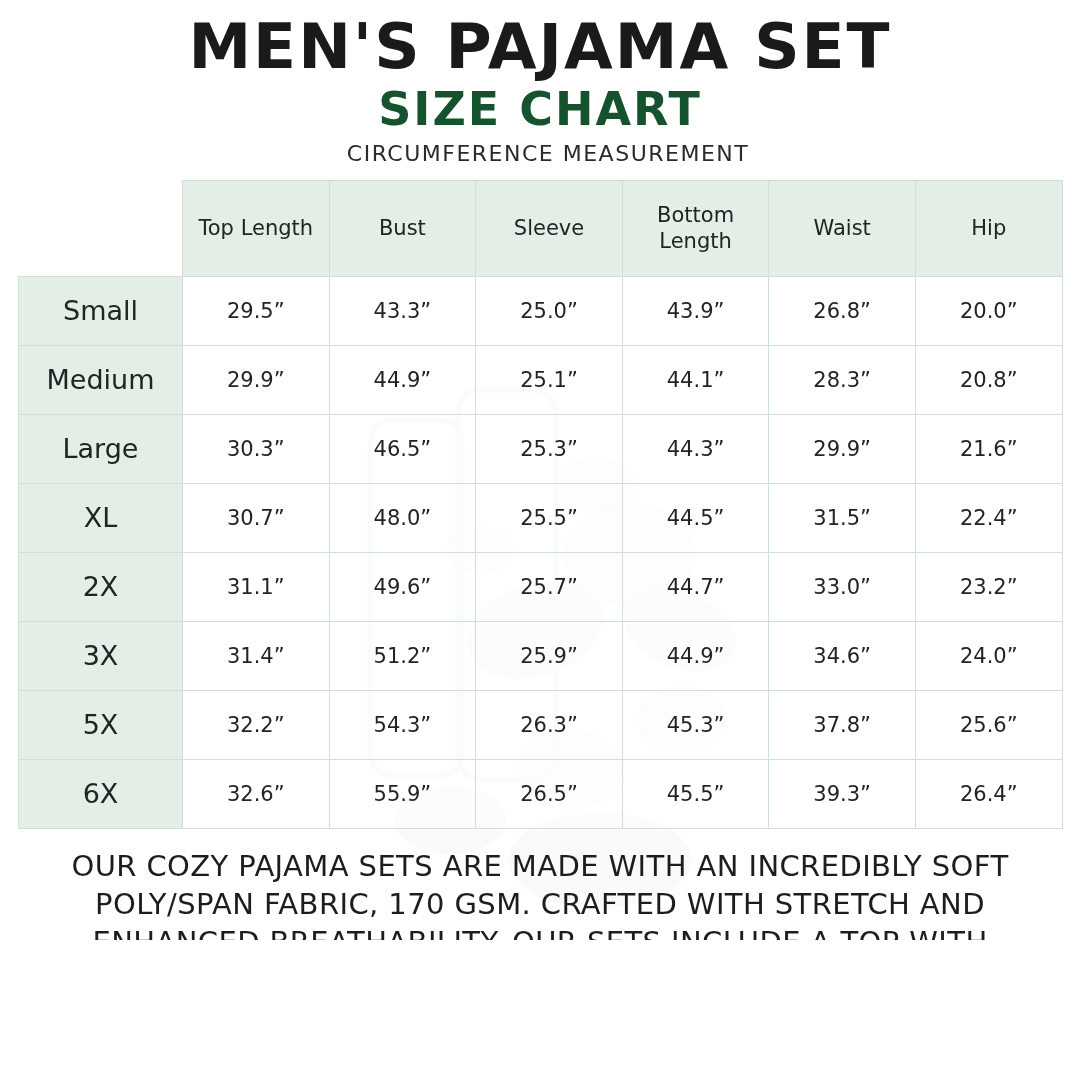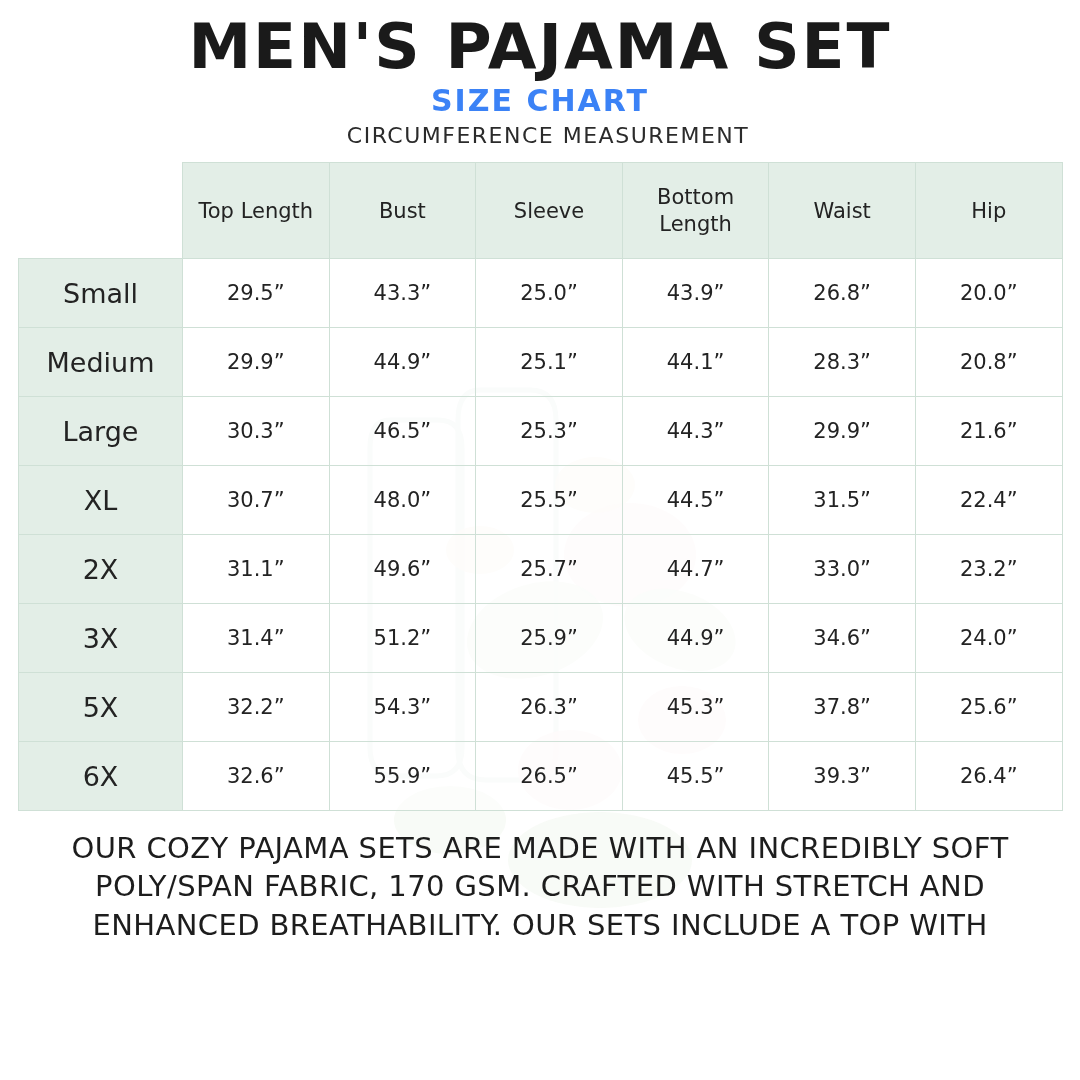"SIZE CHART" .title-sub { color: #3b82f6 -> #14532d; font-size: 30px -> 46px }
